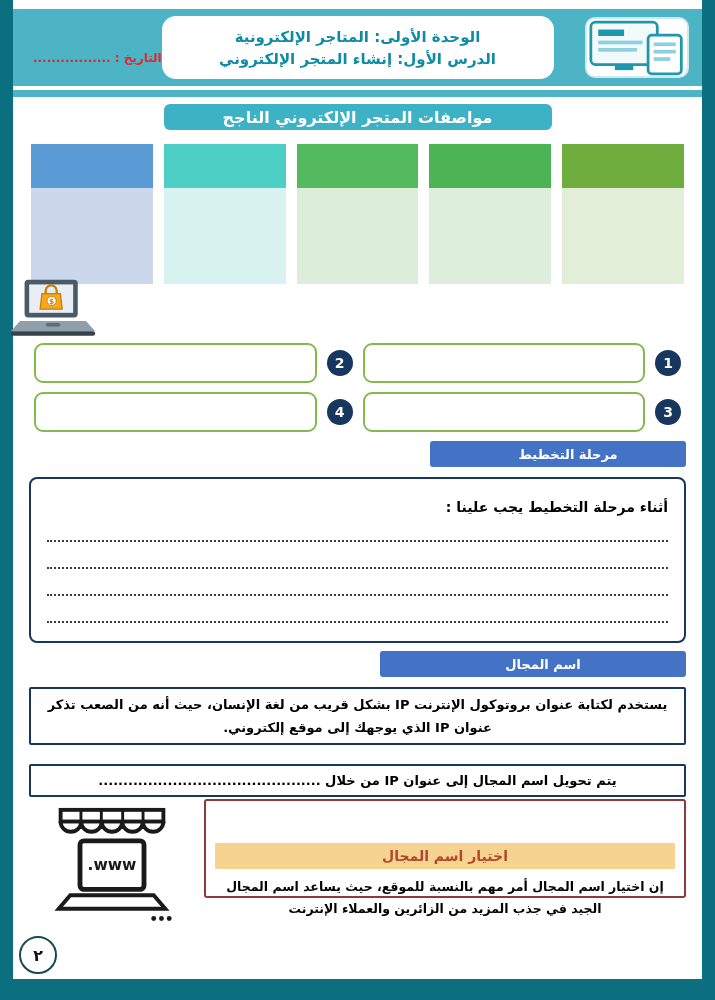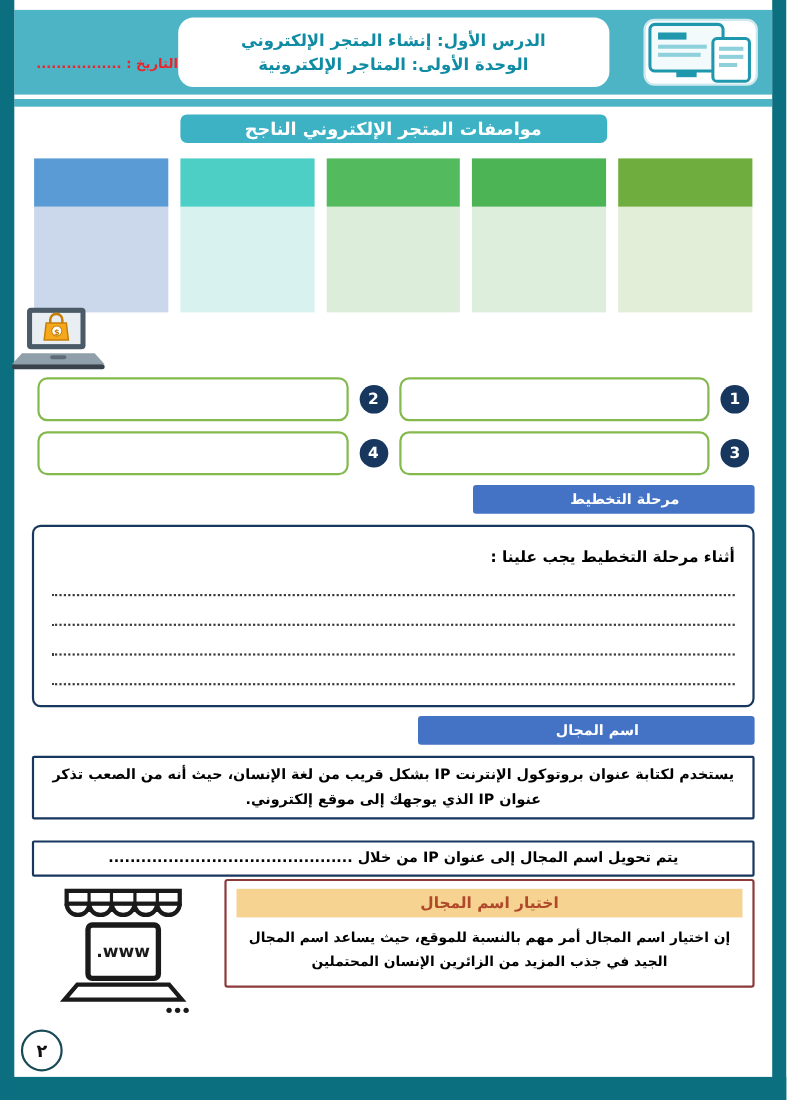"الدرس الأول: إنشاء المتجر الإلكتروني" div.title-line { order: before "الوحدة الأولى: المتاجر الإلكترونية" -> after "الوحدة الأولى: المتاجر الإلكترونية" }
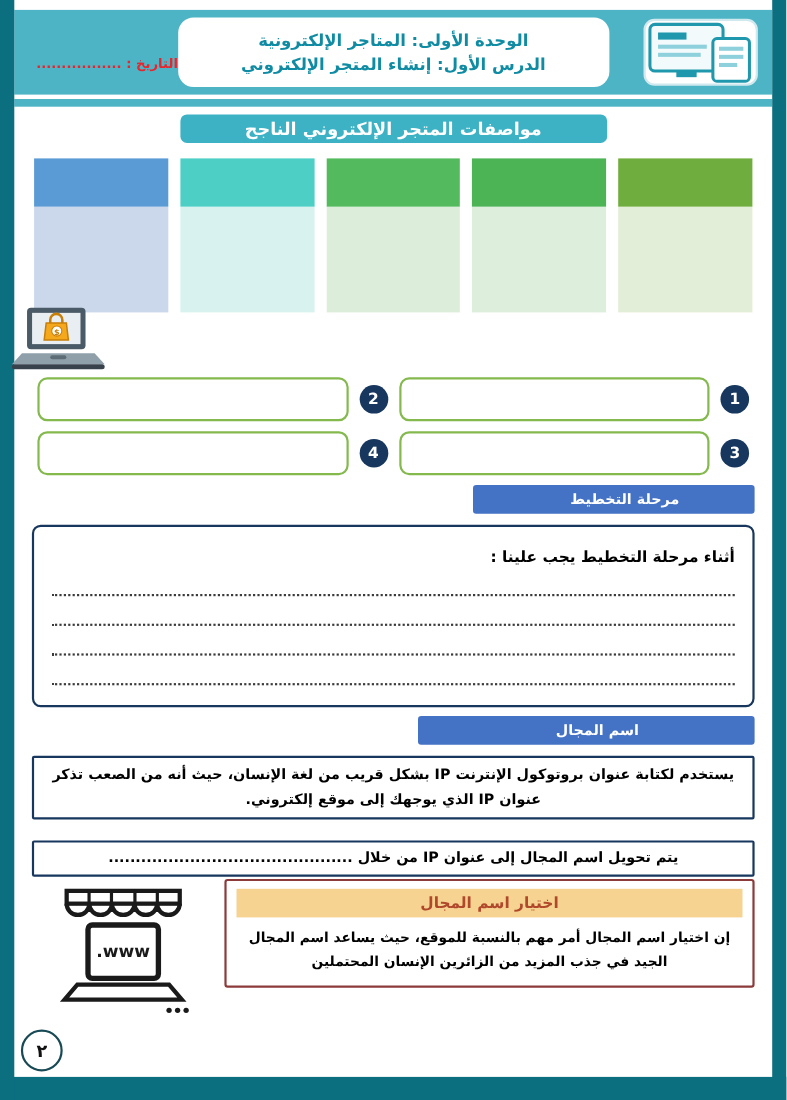"اختيار اسم المجال" .choose-banner { margin-top: none -> 35px }
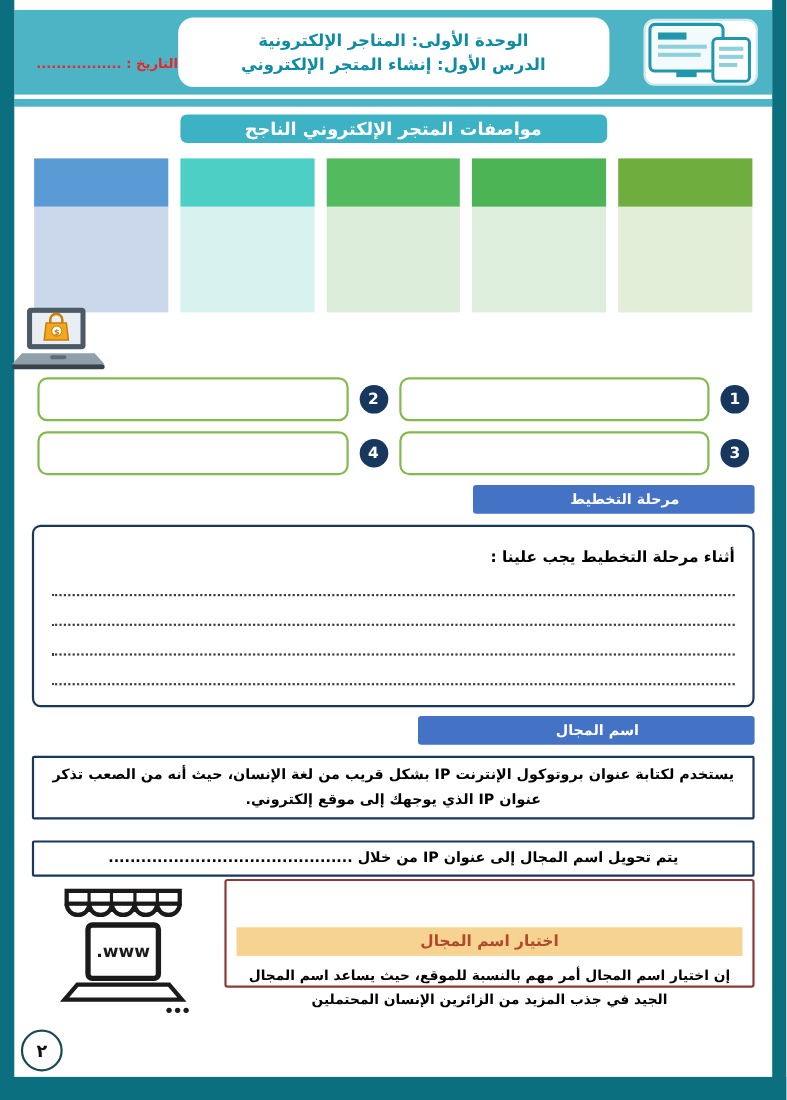"إن اختيار اسم المجال أمر" div.choose-text { text: الإنسان المحتملين -> والعملاء الإنترنت }
